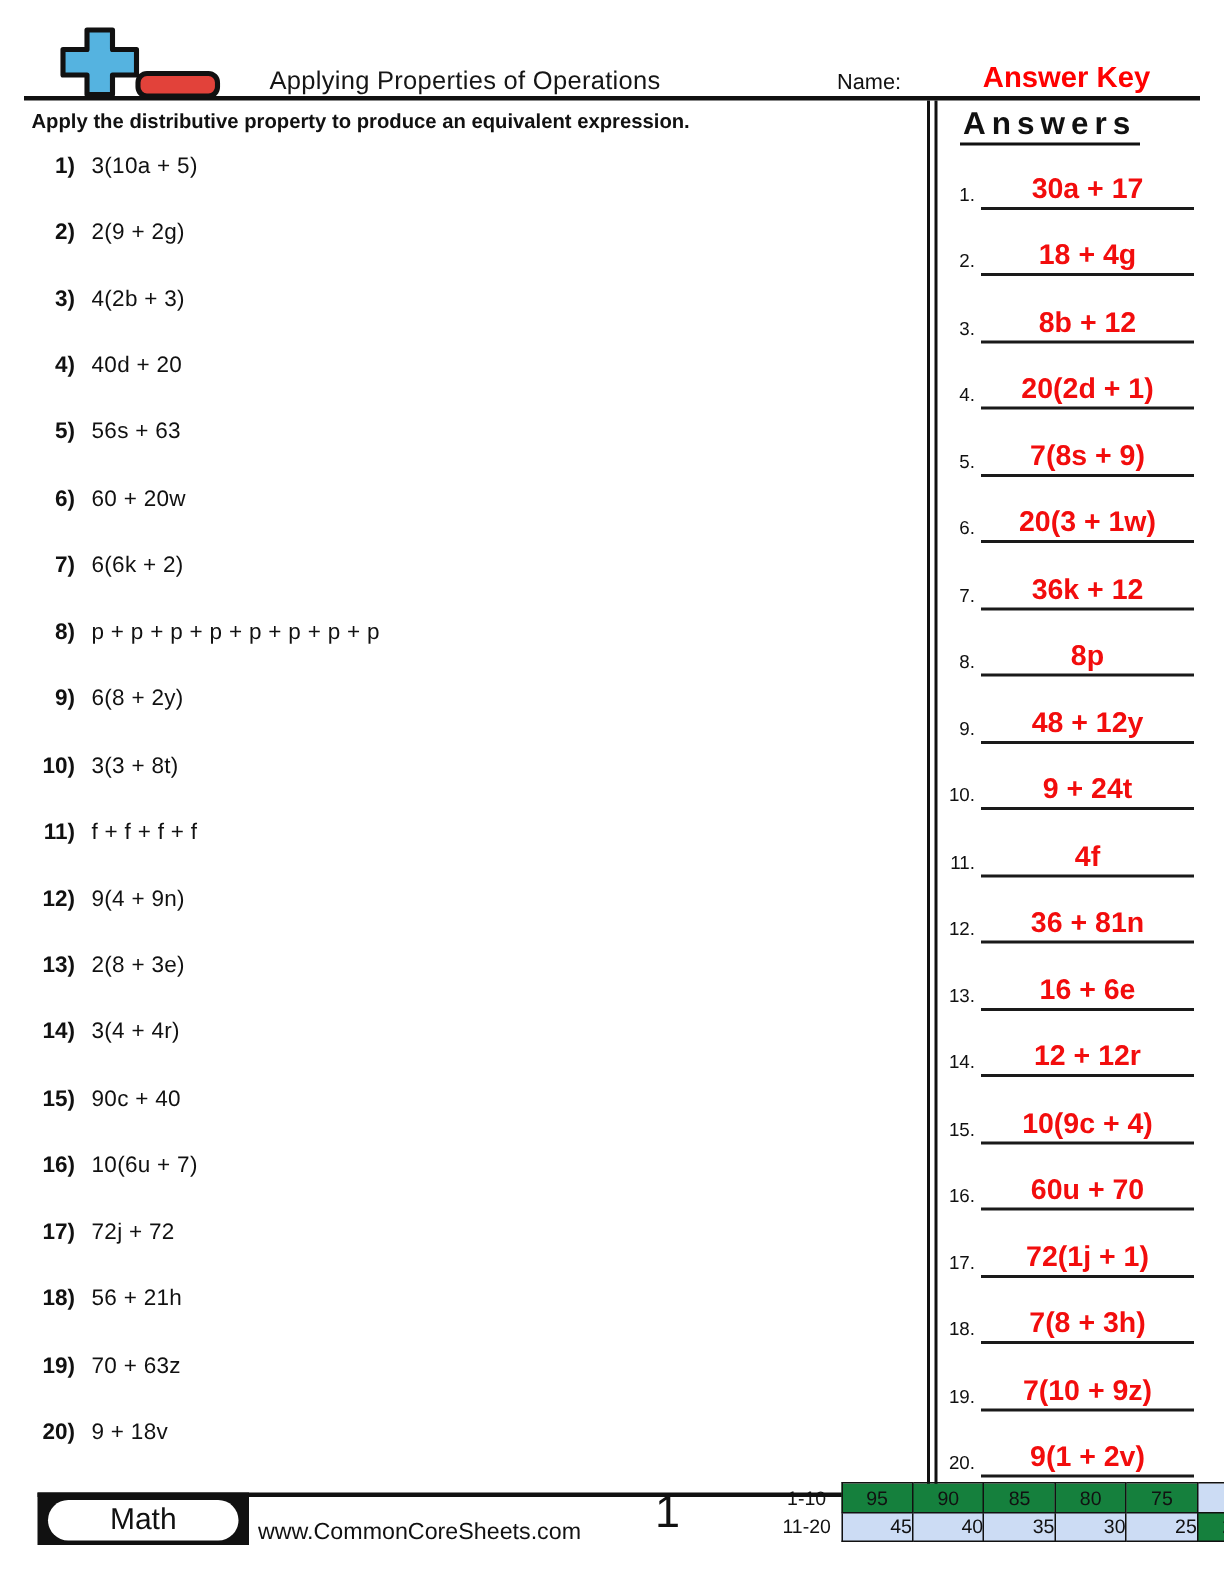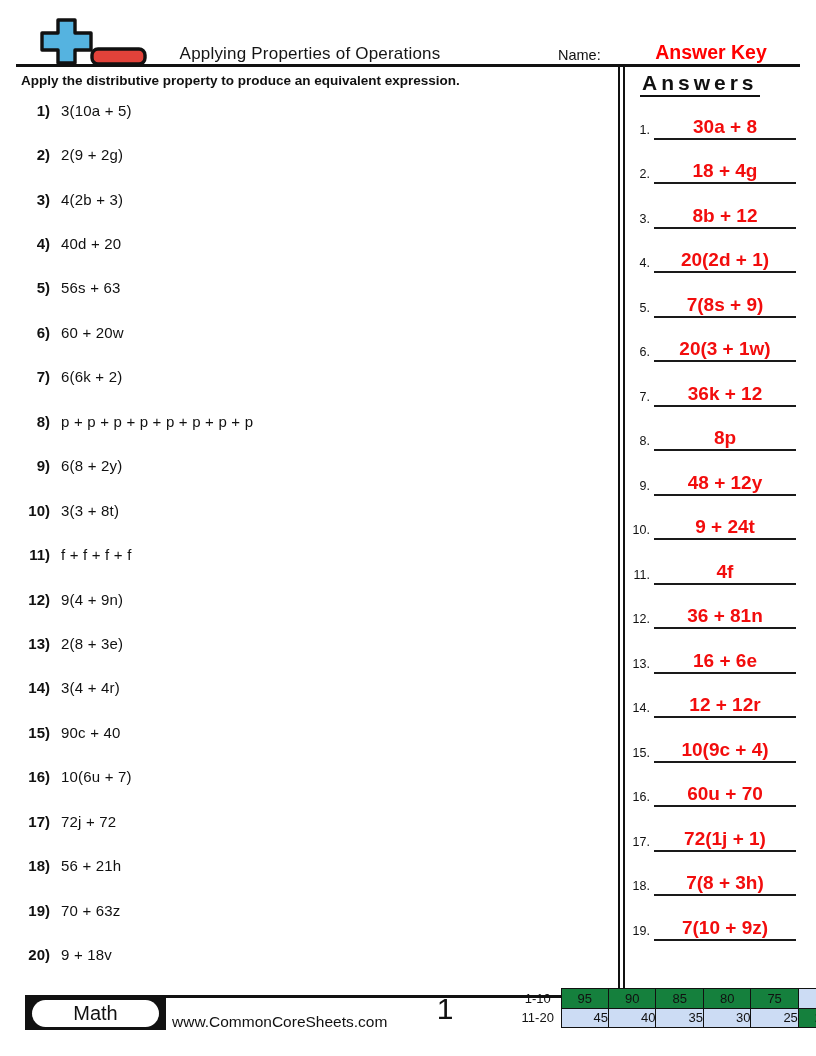"30a + 8" span.a-text { text: 8 -> 17 }
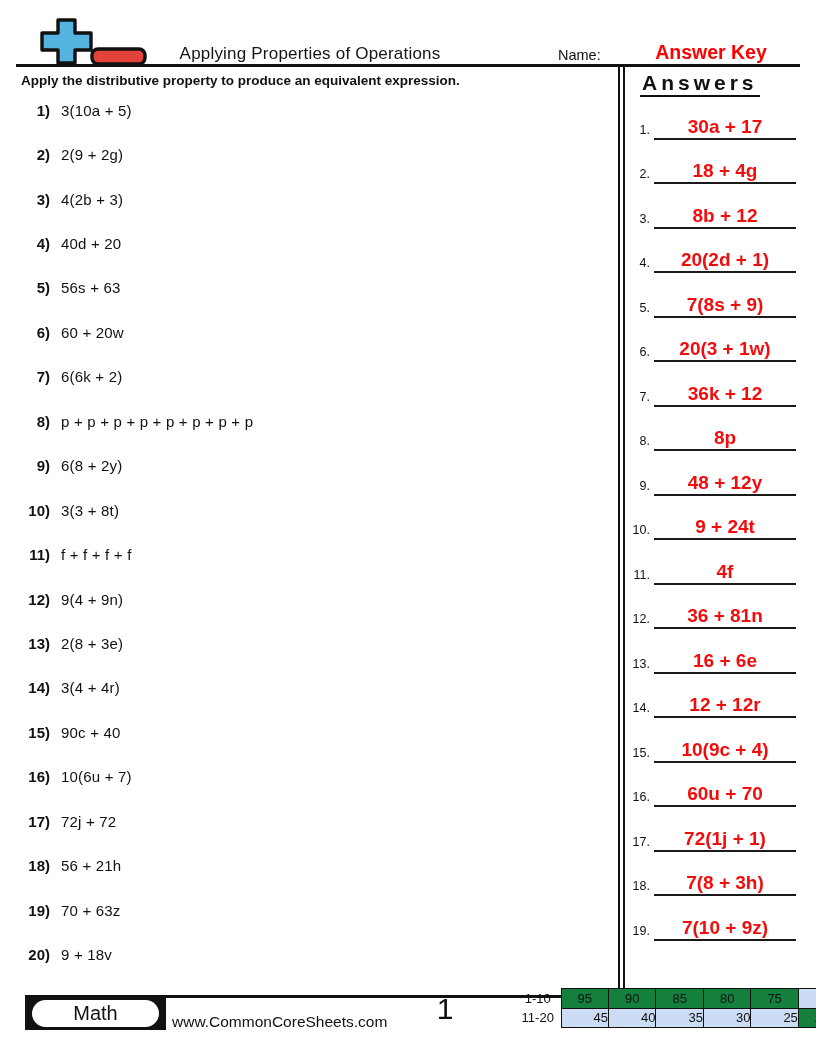"20." div.a-row { html: none -> <div> <span>20.</span> <div> <span>9(1 + 2v)</span> </div> </div> }
